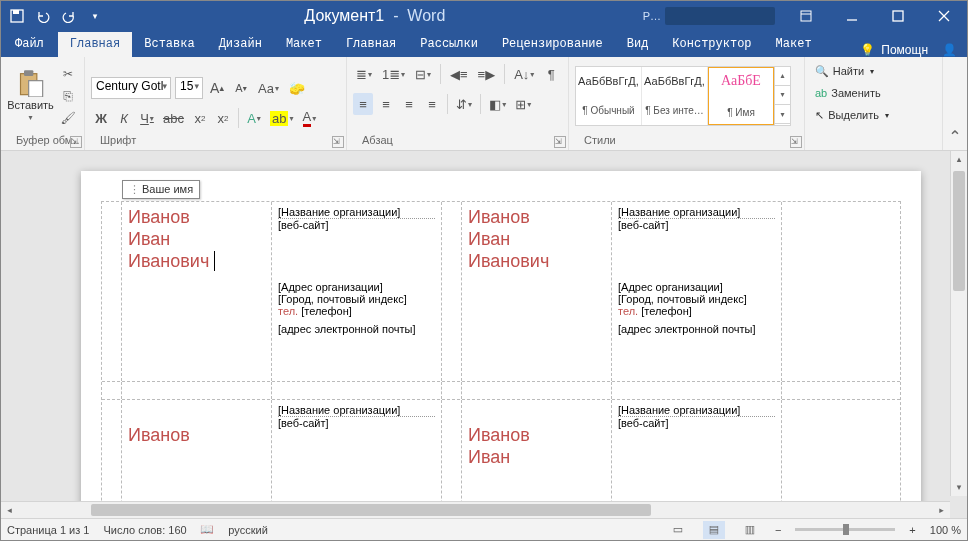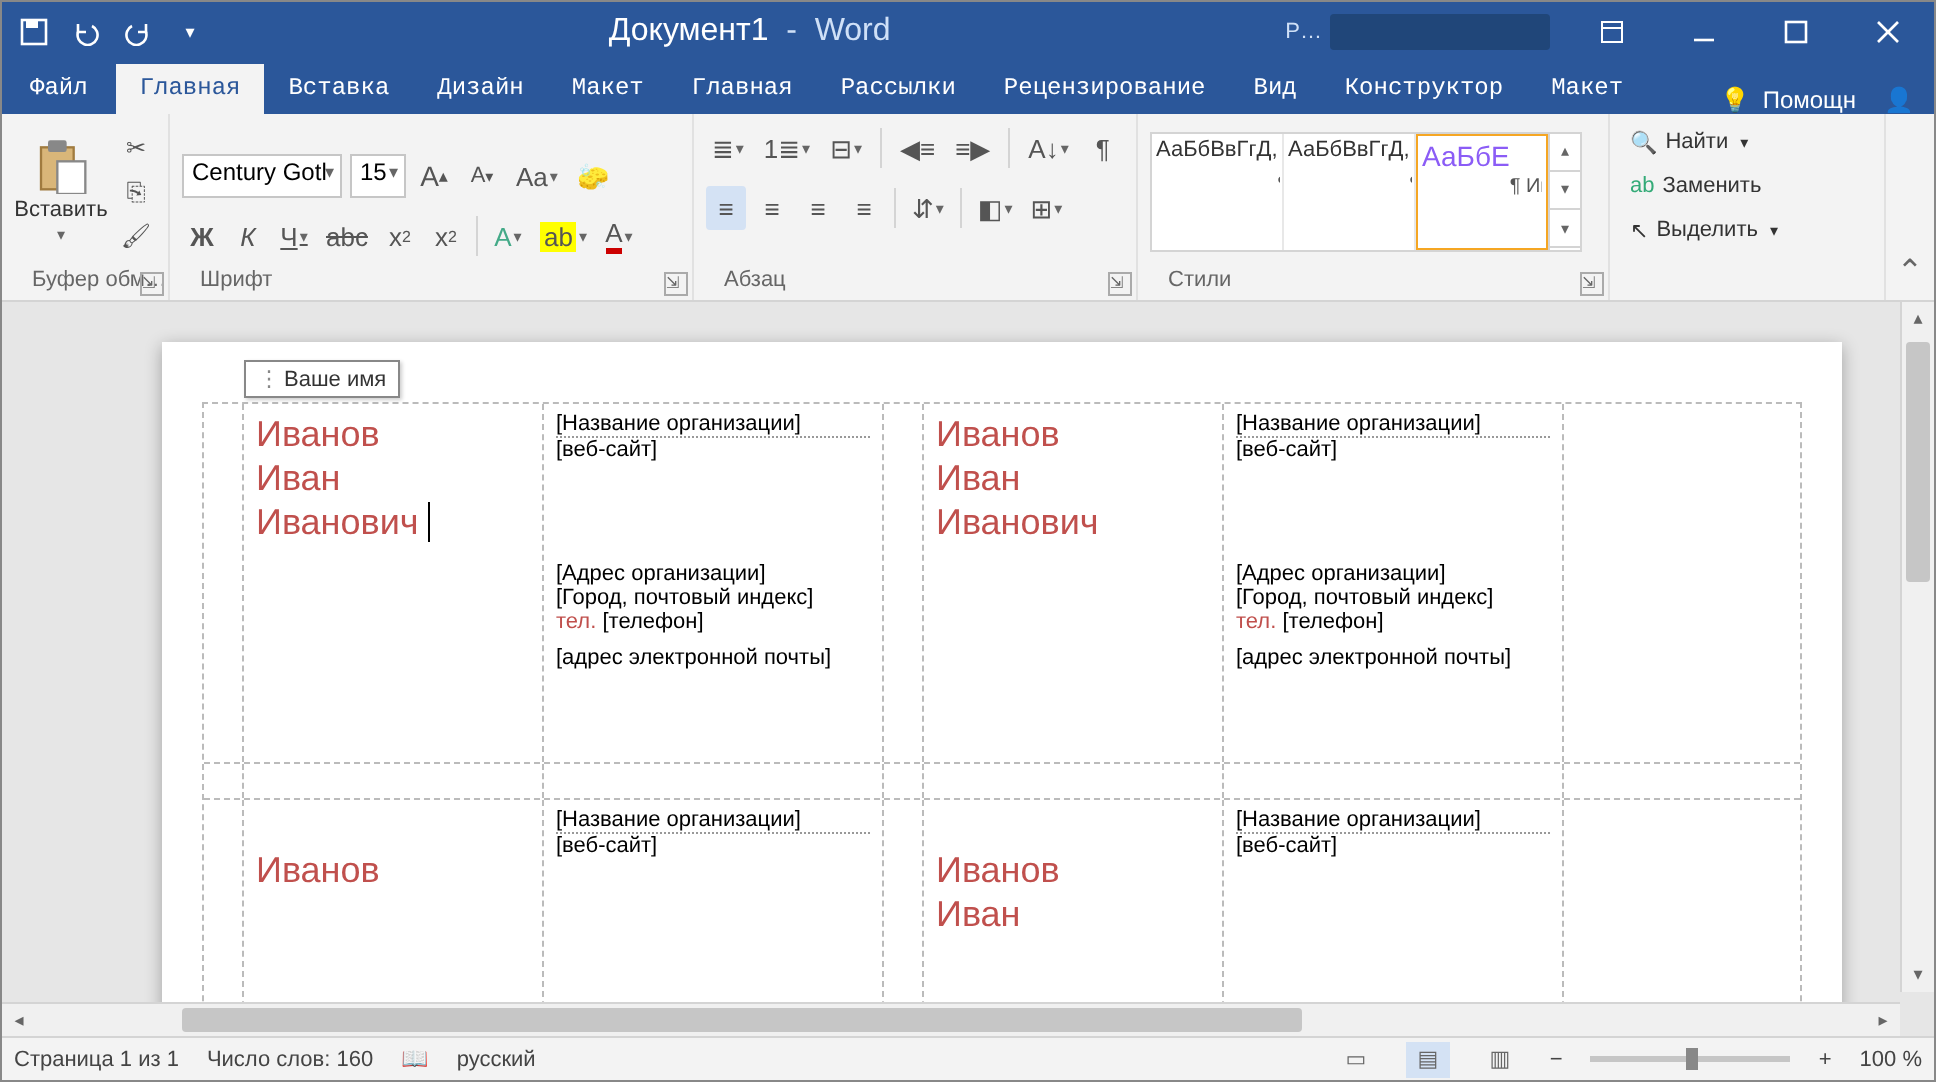"АаБбВвГгД," .stylebox { align-items: none -> center; flex-direction: row -> column }
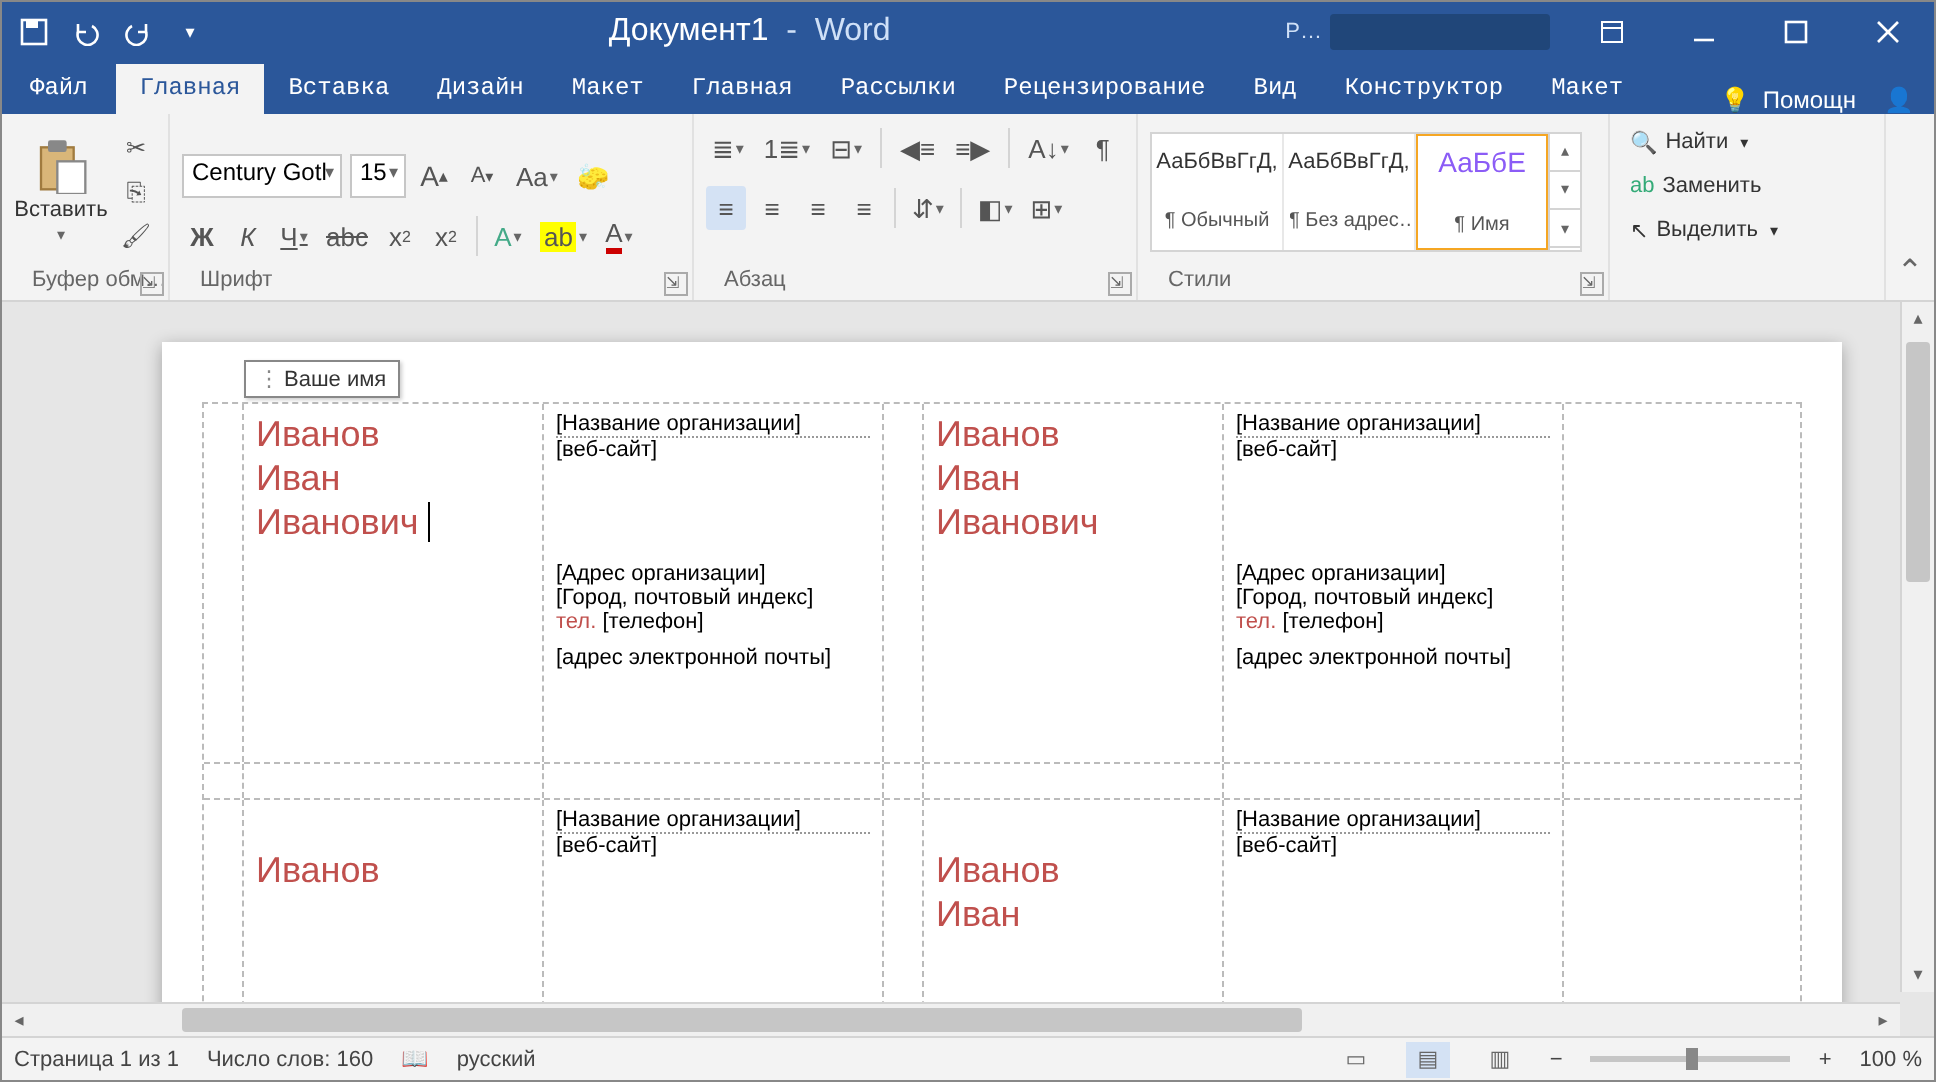"АаБбЕ" .stylebox .preview.red { color: #8b5cf6 -> #ec4899; font-family: none -> Liberation Serif, serif }
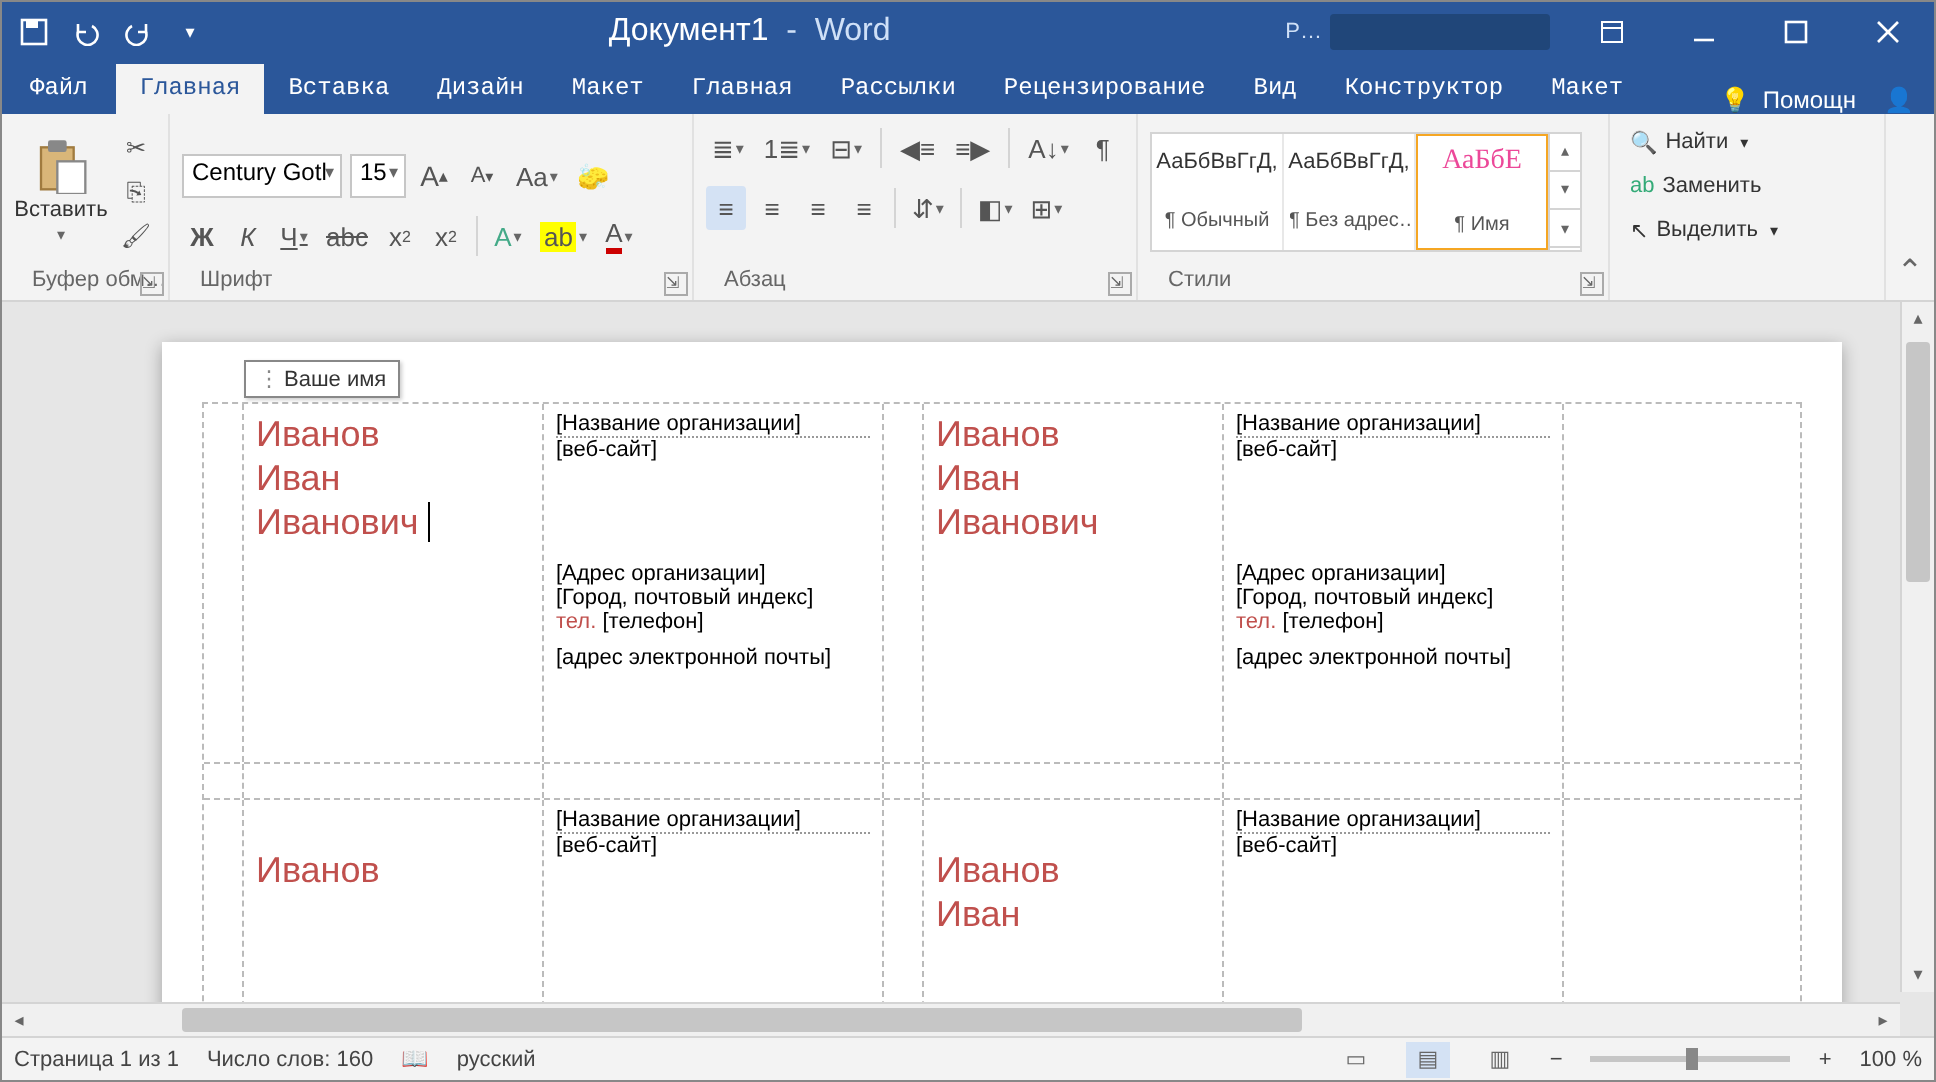"¶ Без адрес…" div.stname { text: адрес -> инте }
